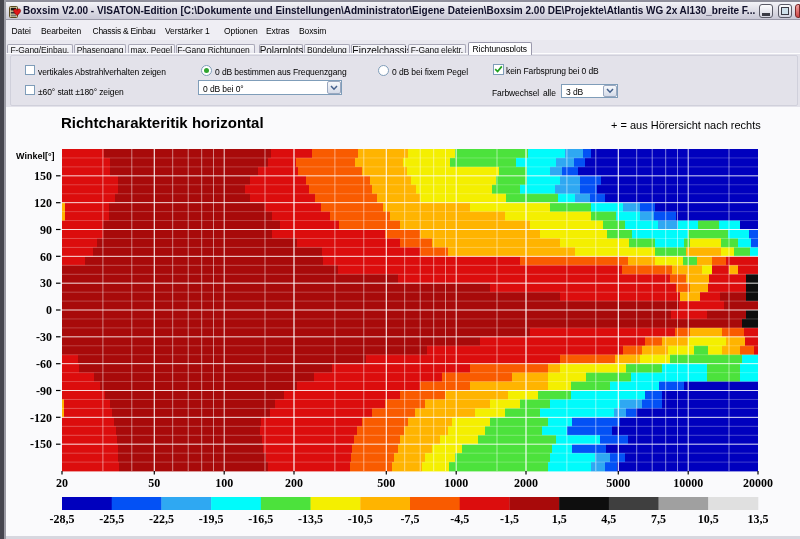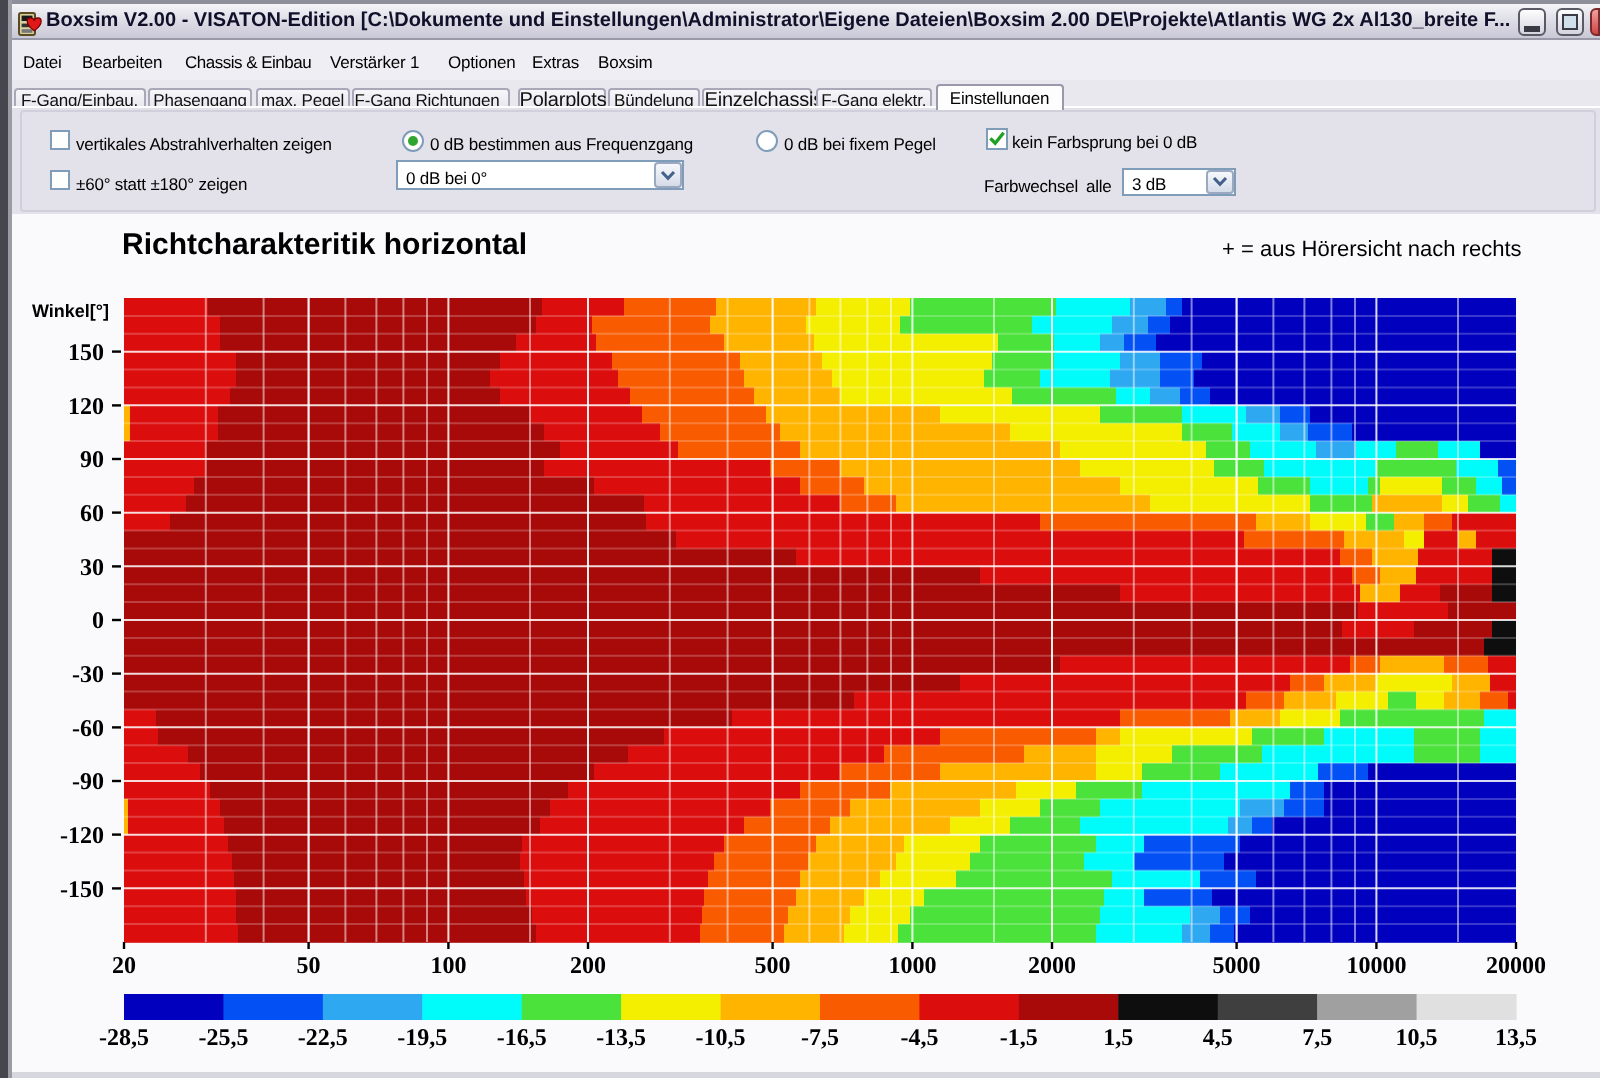"Einstellungen" div.abs { text: Einstellungen -> Richtungsplots }
